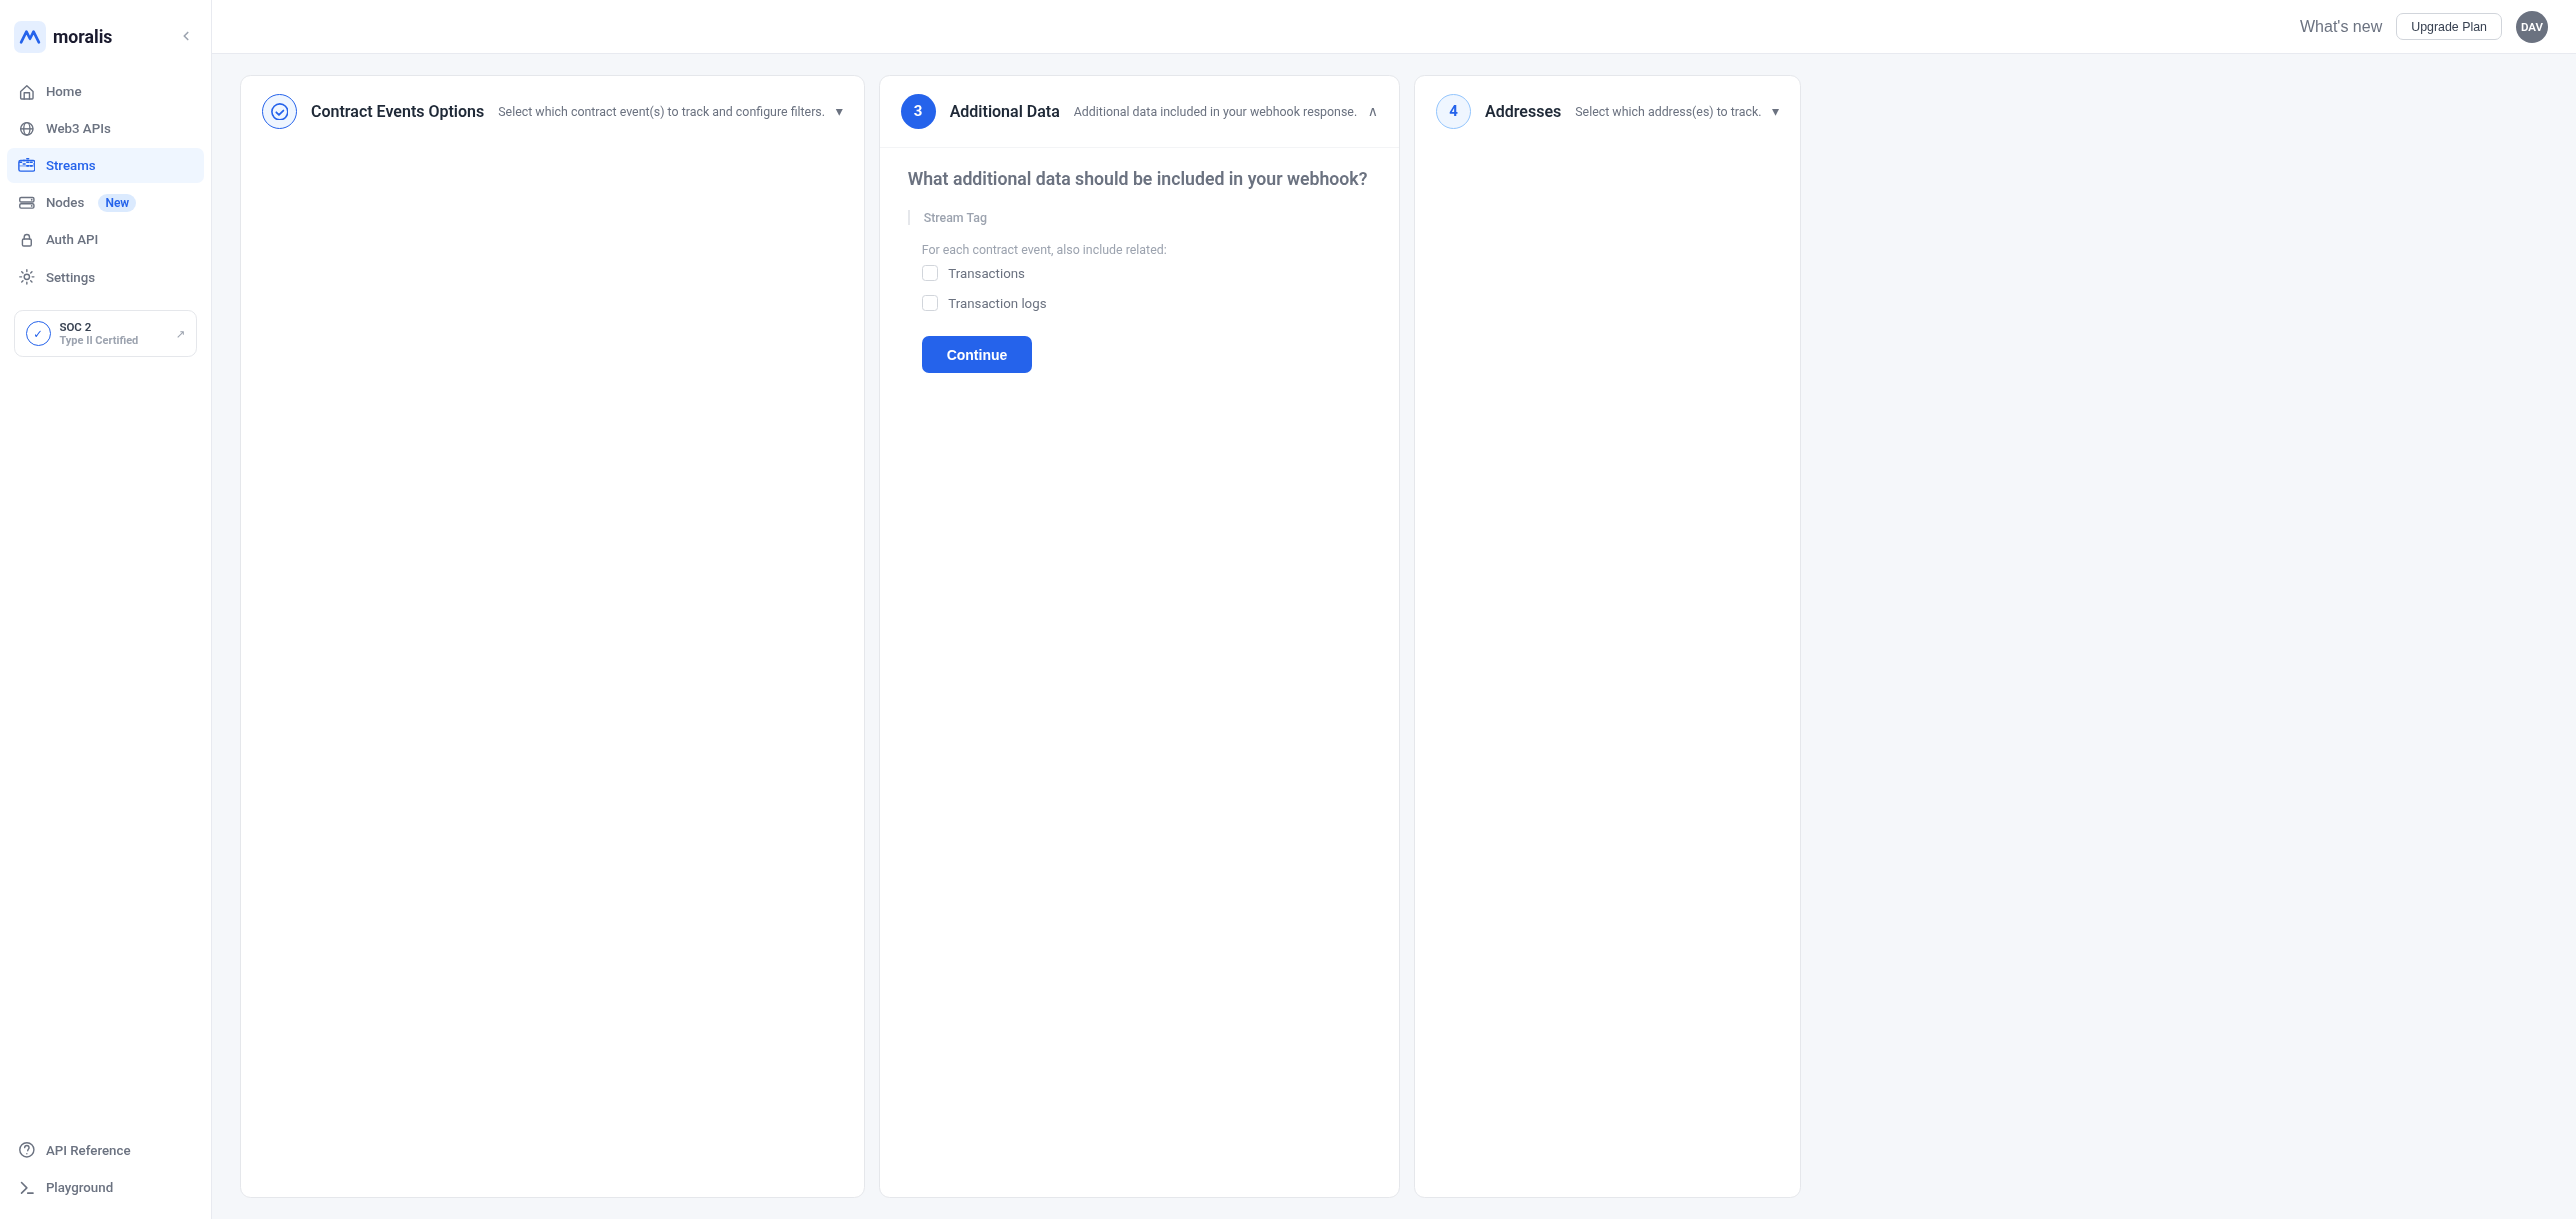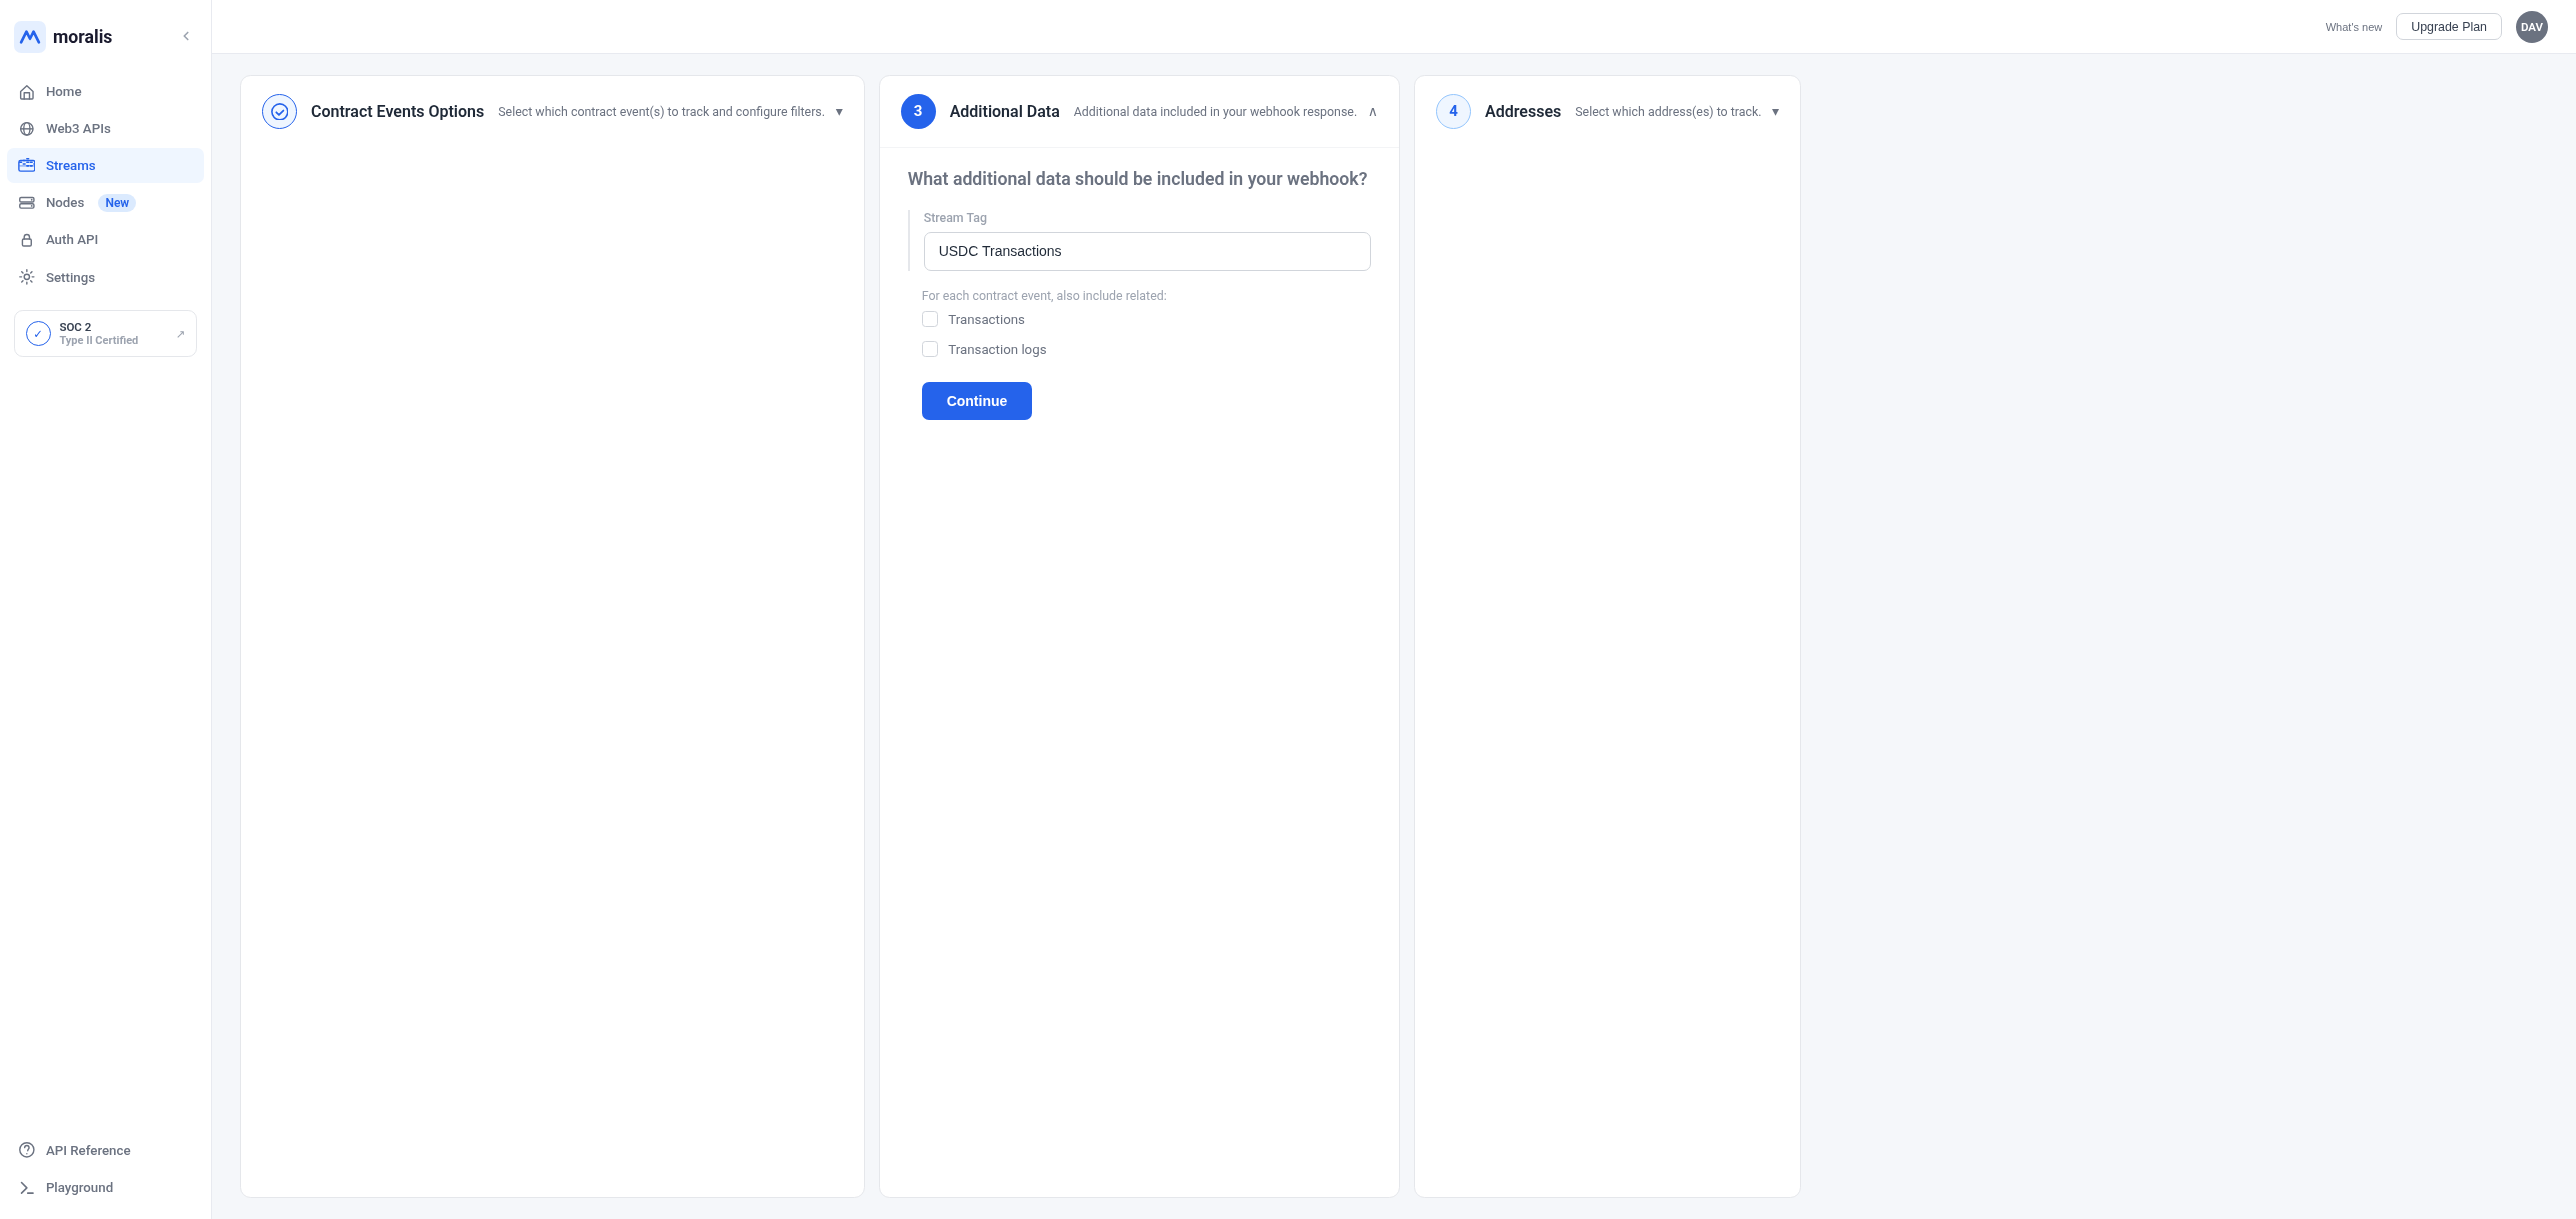"What's new" .whats-new-btn { font-size: 11px -> 16px }
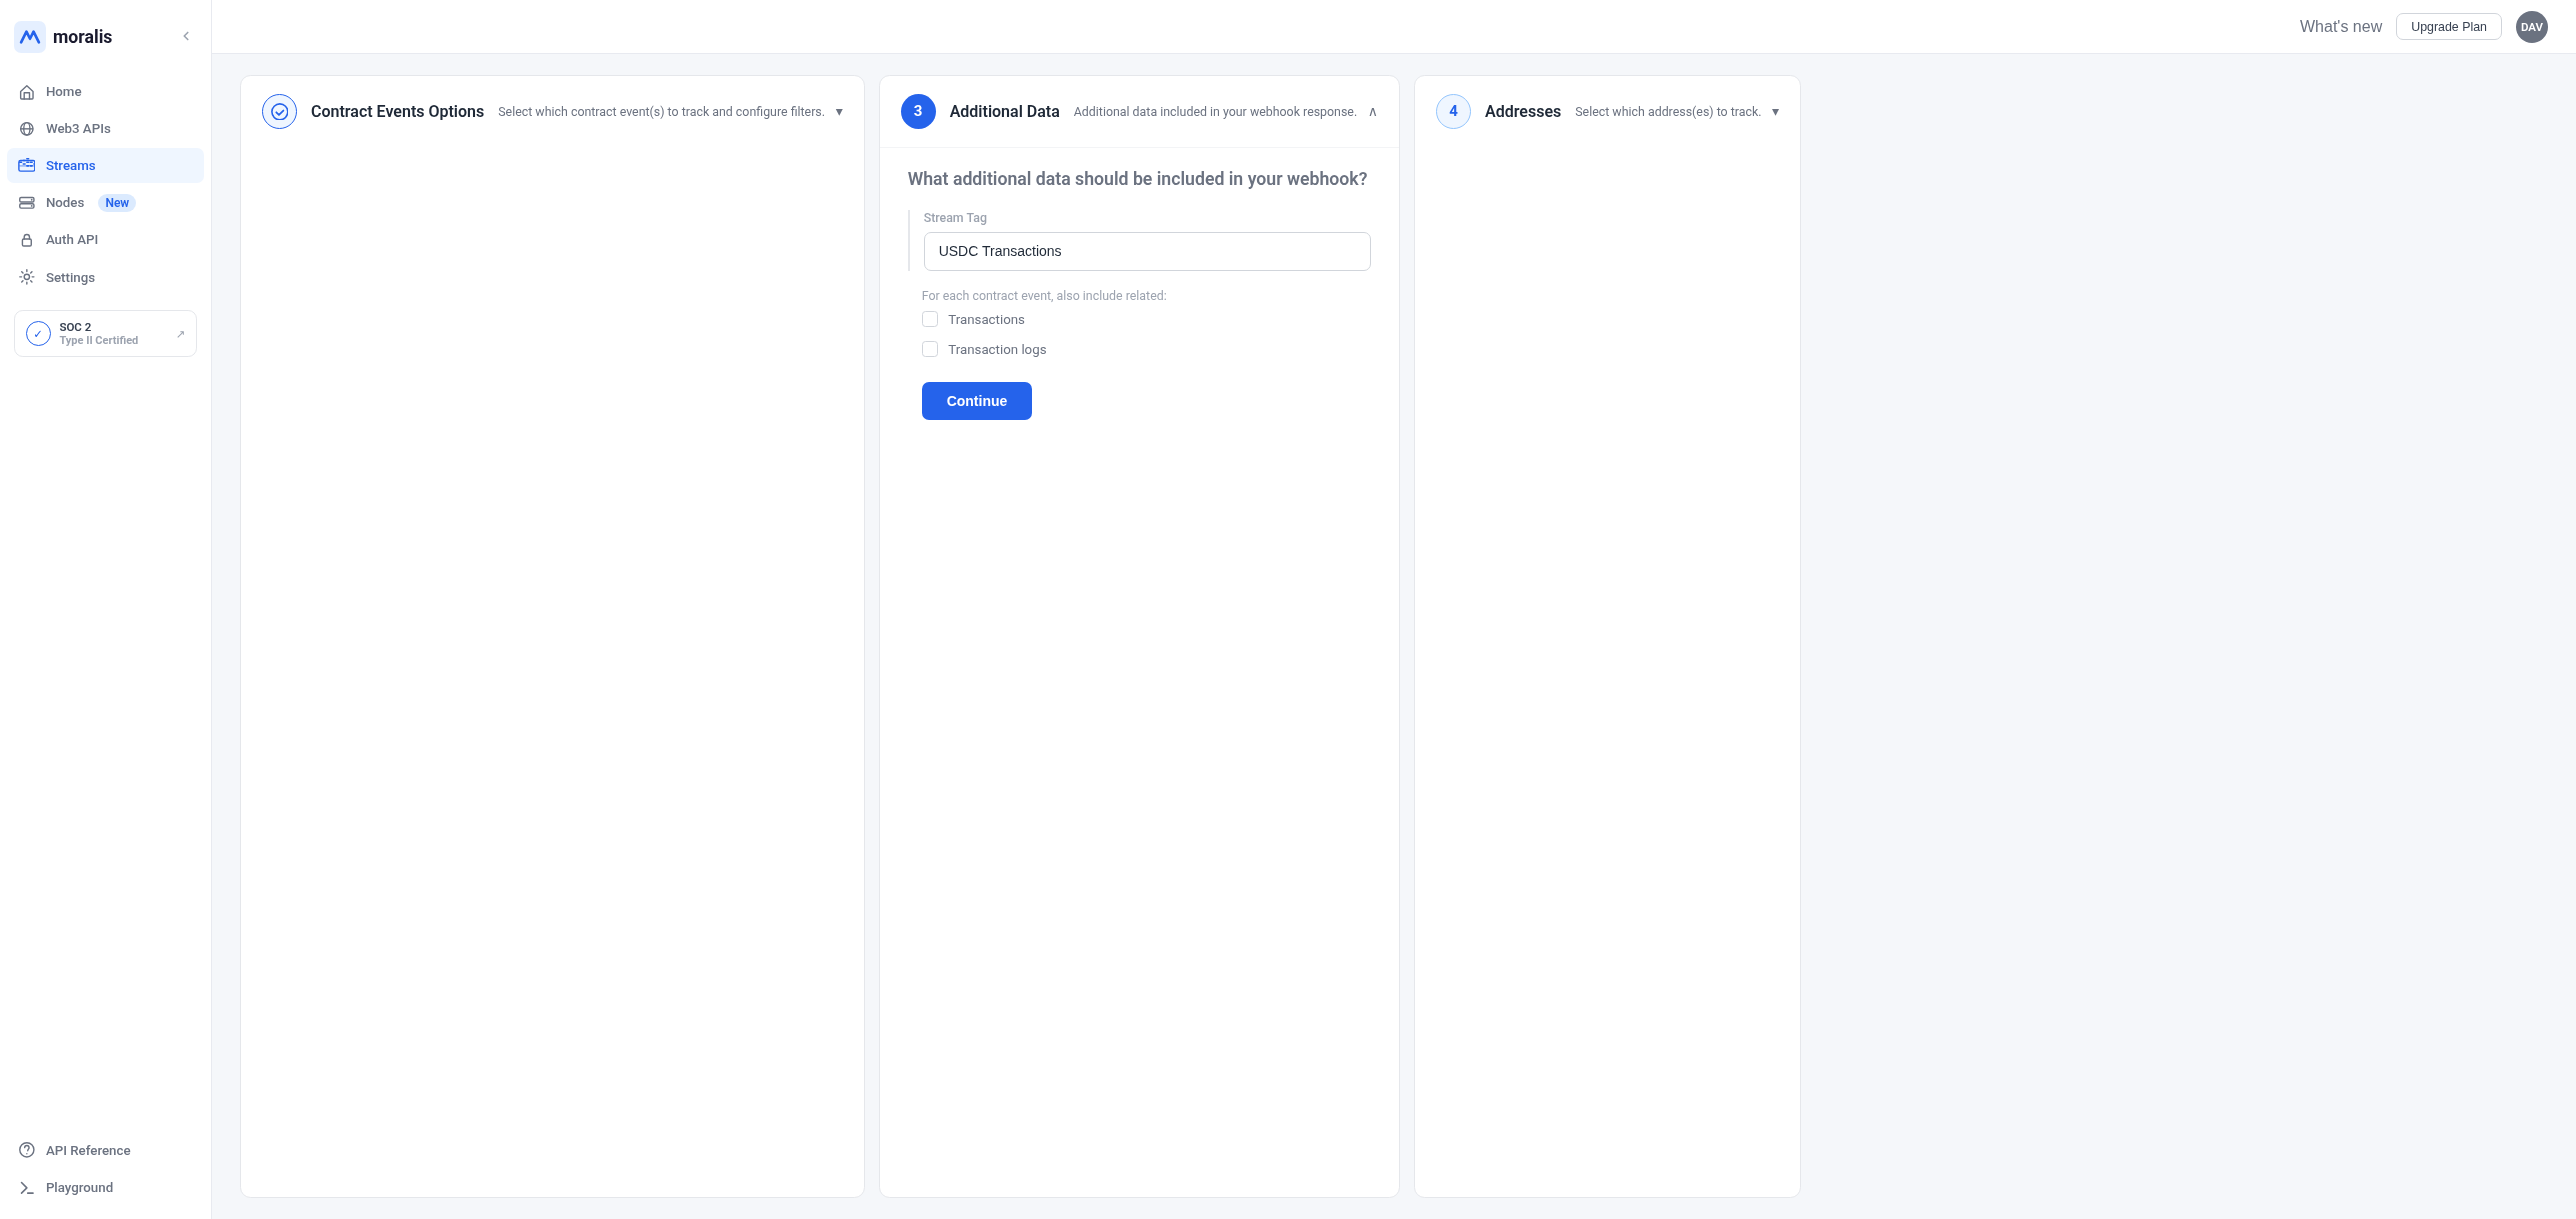"USDC Transactions" input.text-input { html: <input> -> none }
